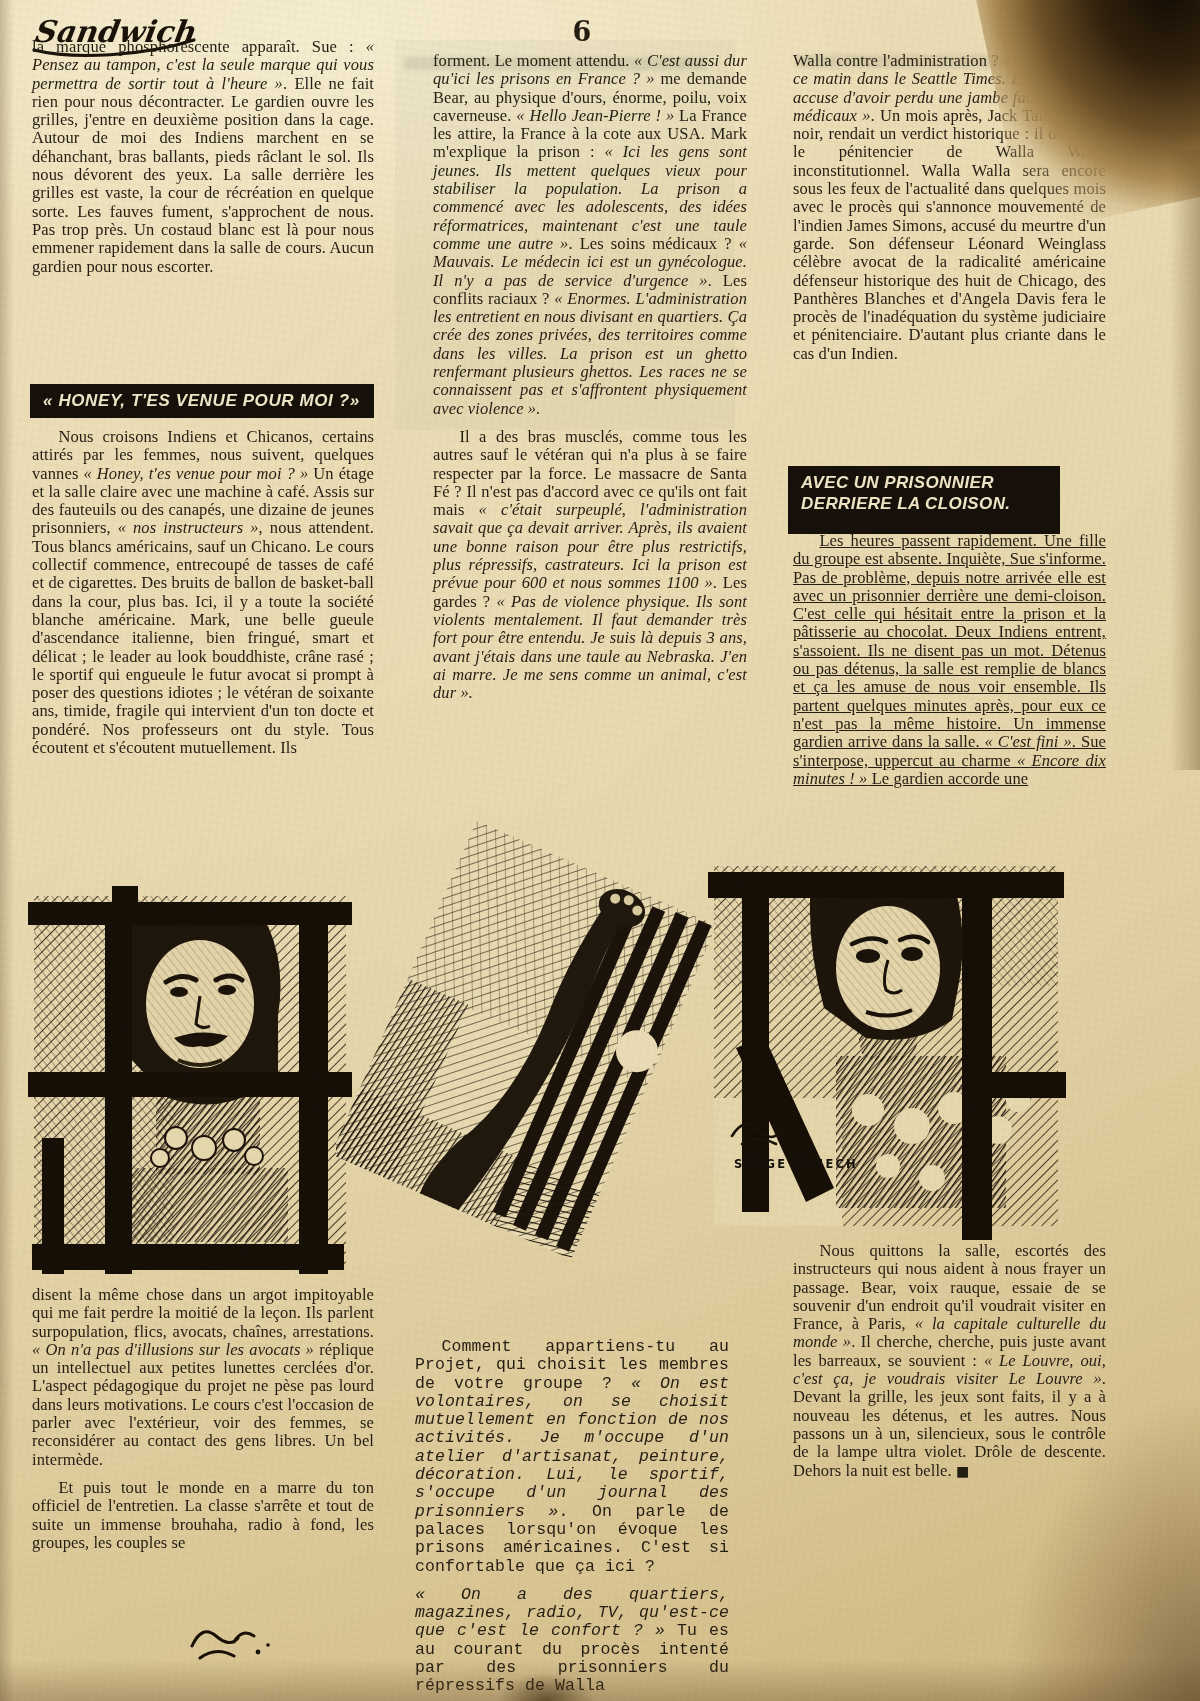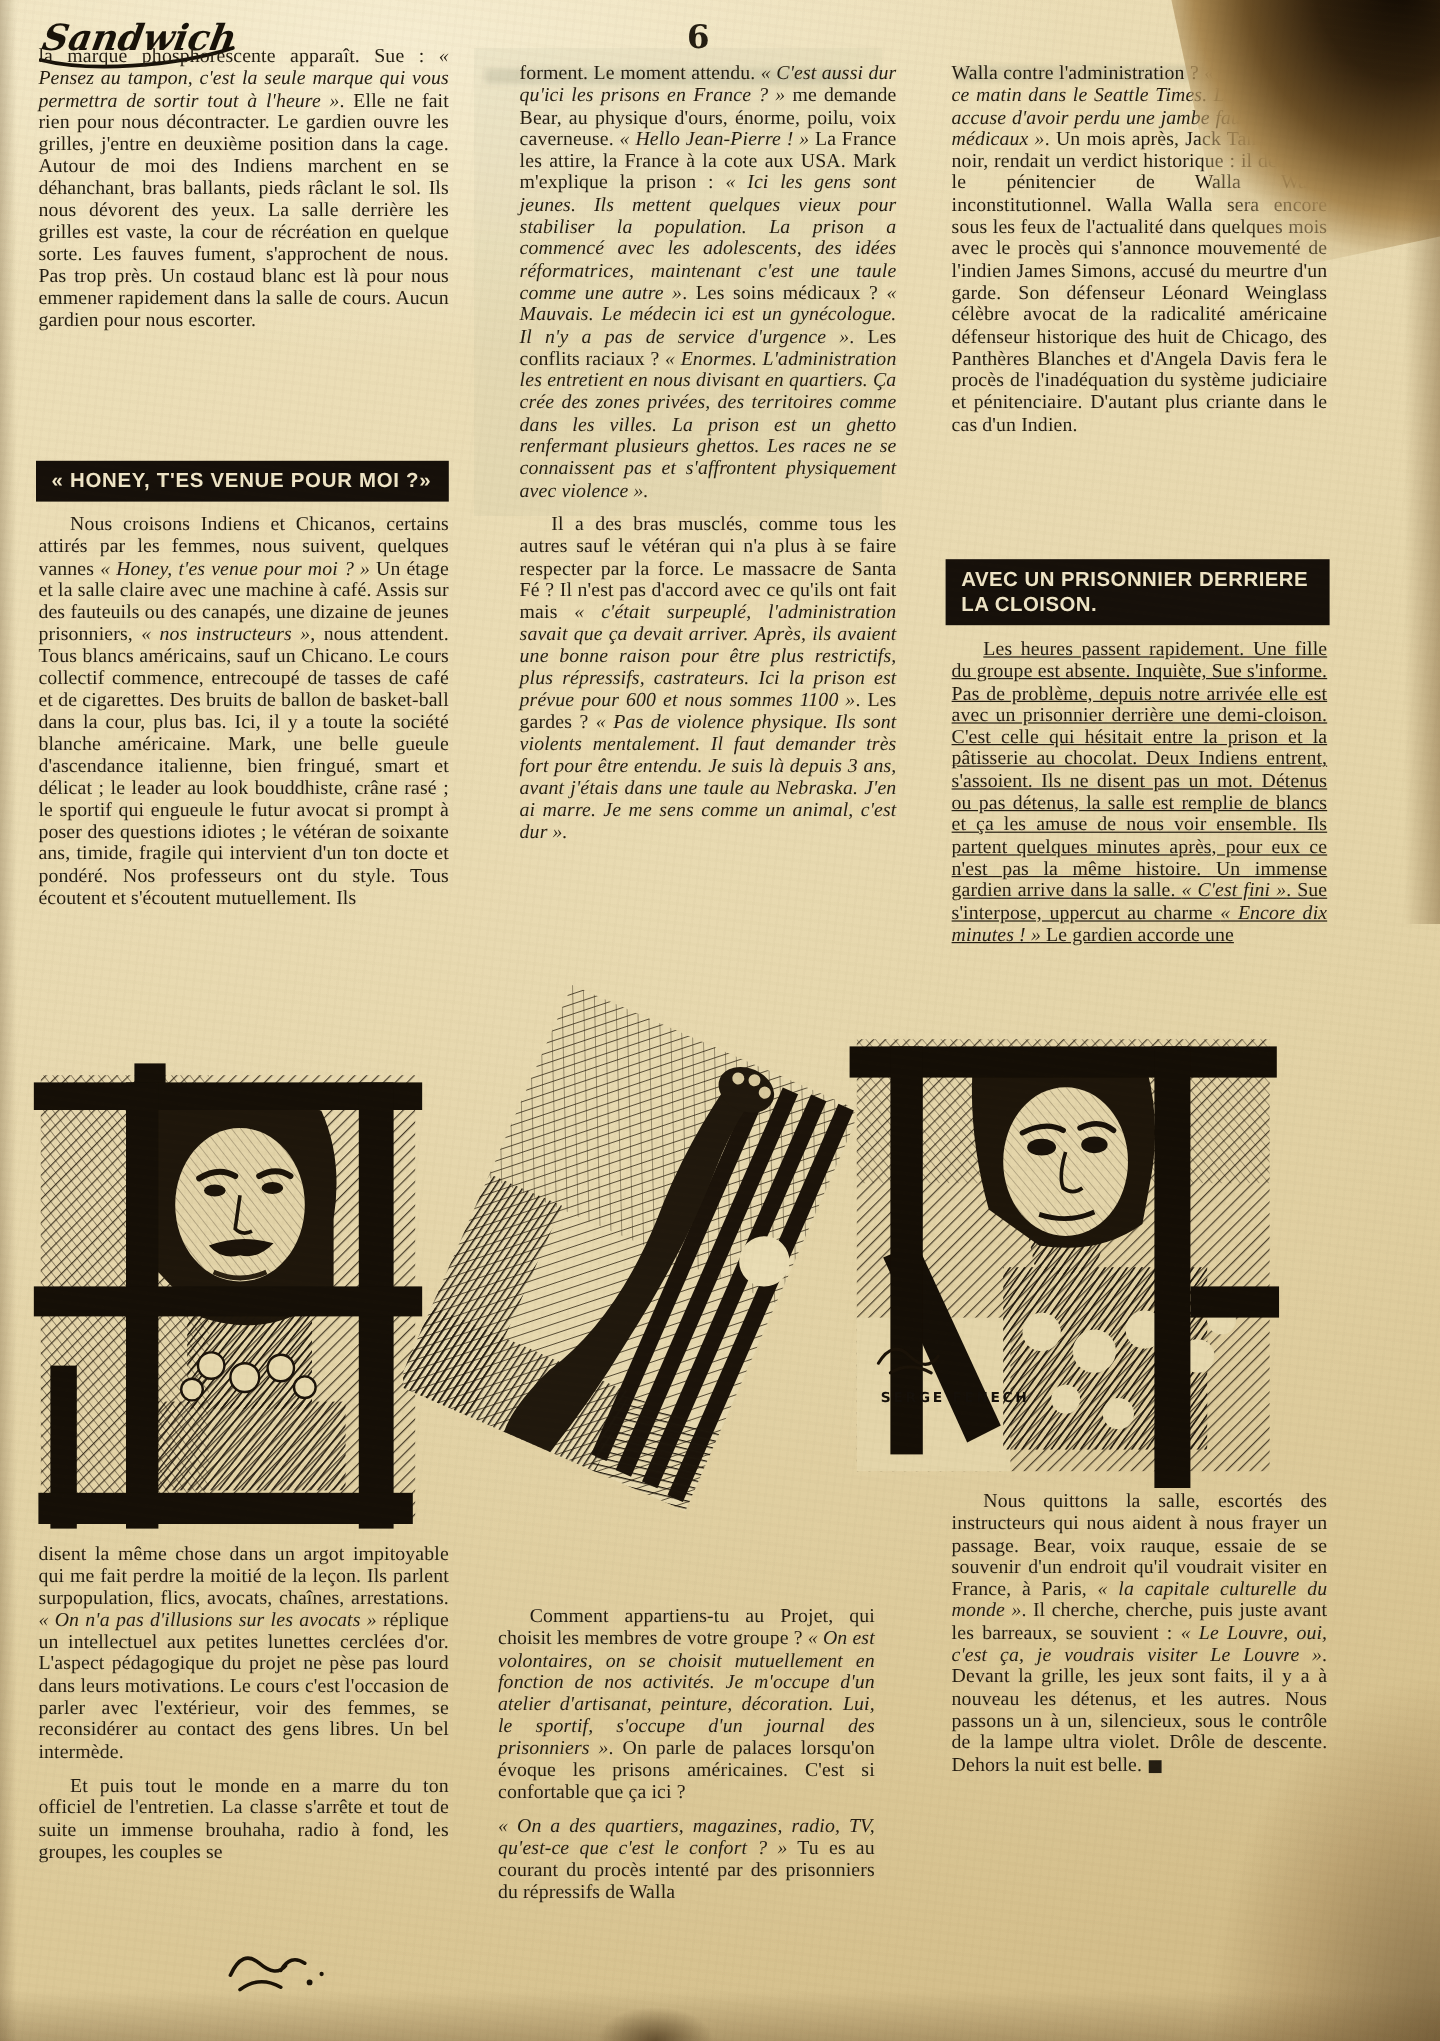"« HONEY, T'ES VENUE POUR MOI ?»" .bar { font-style: none -> italic }
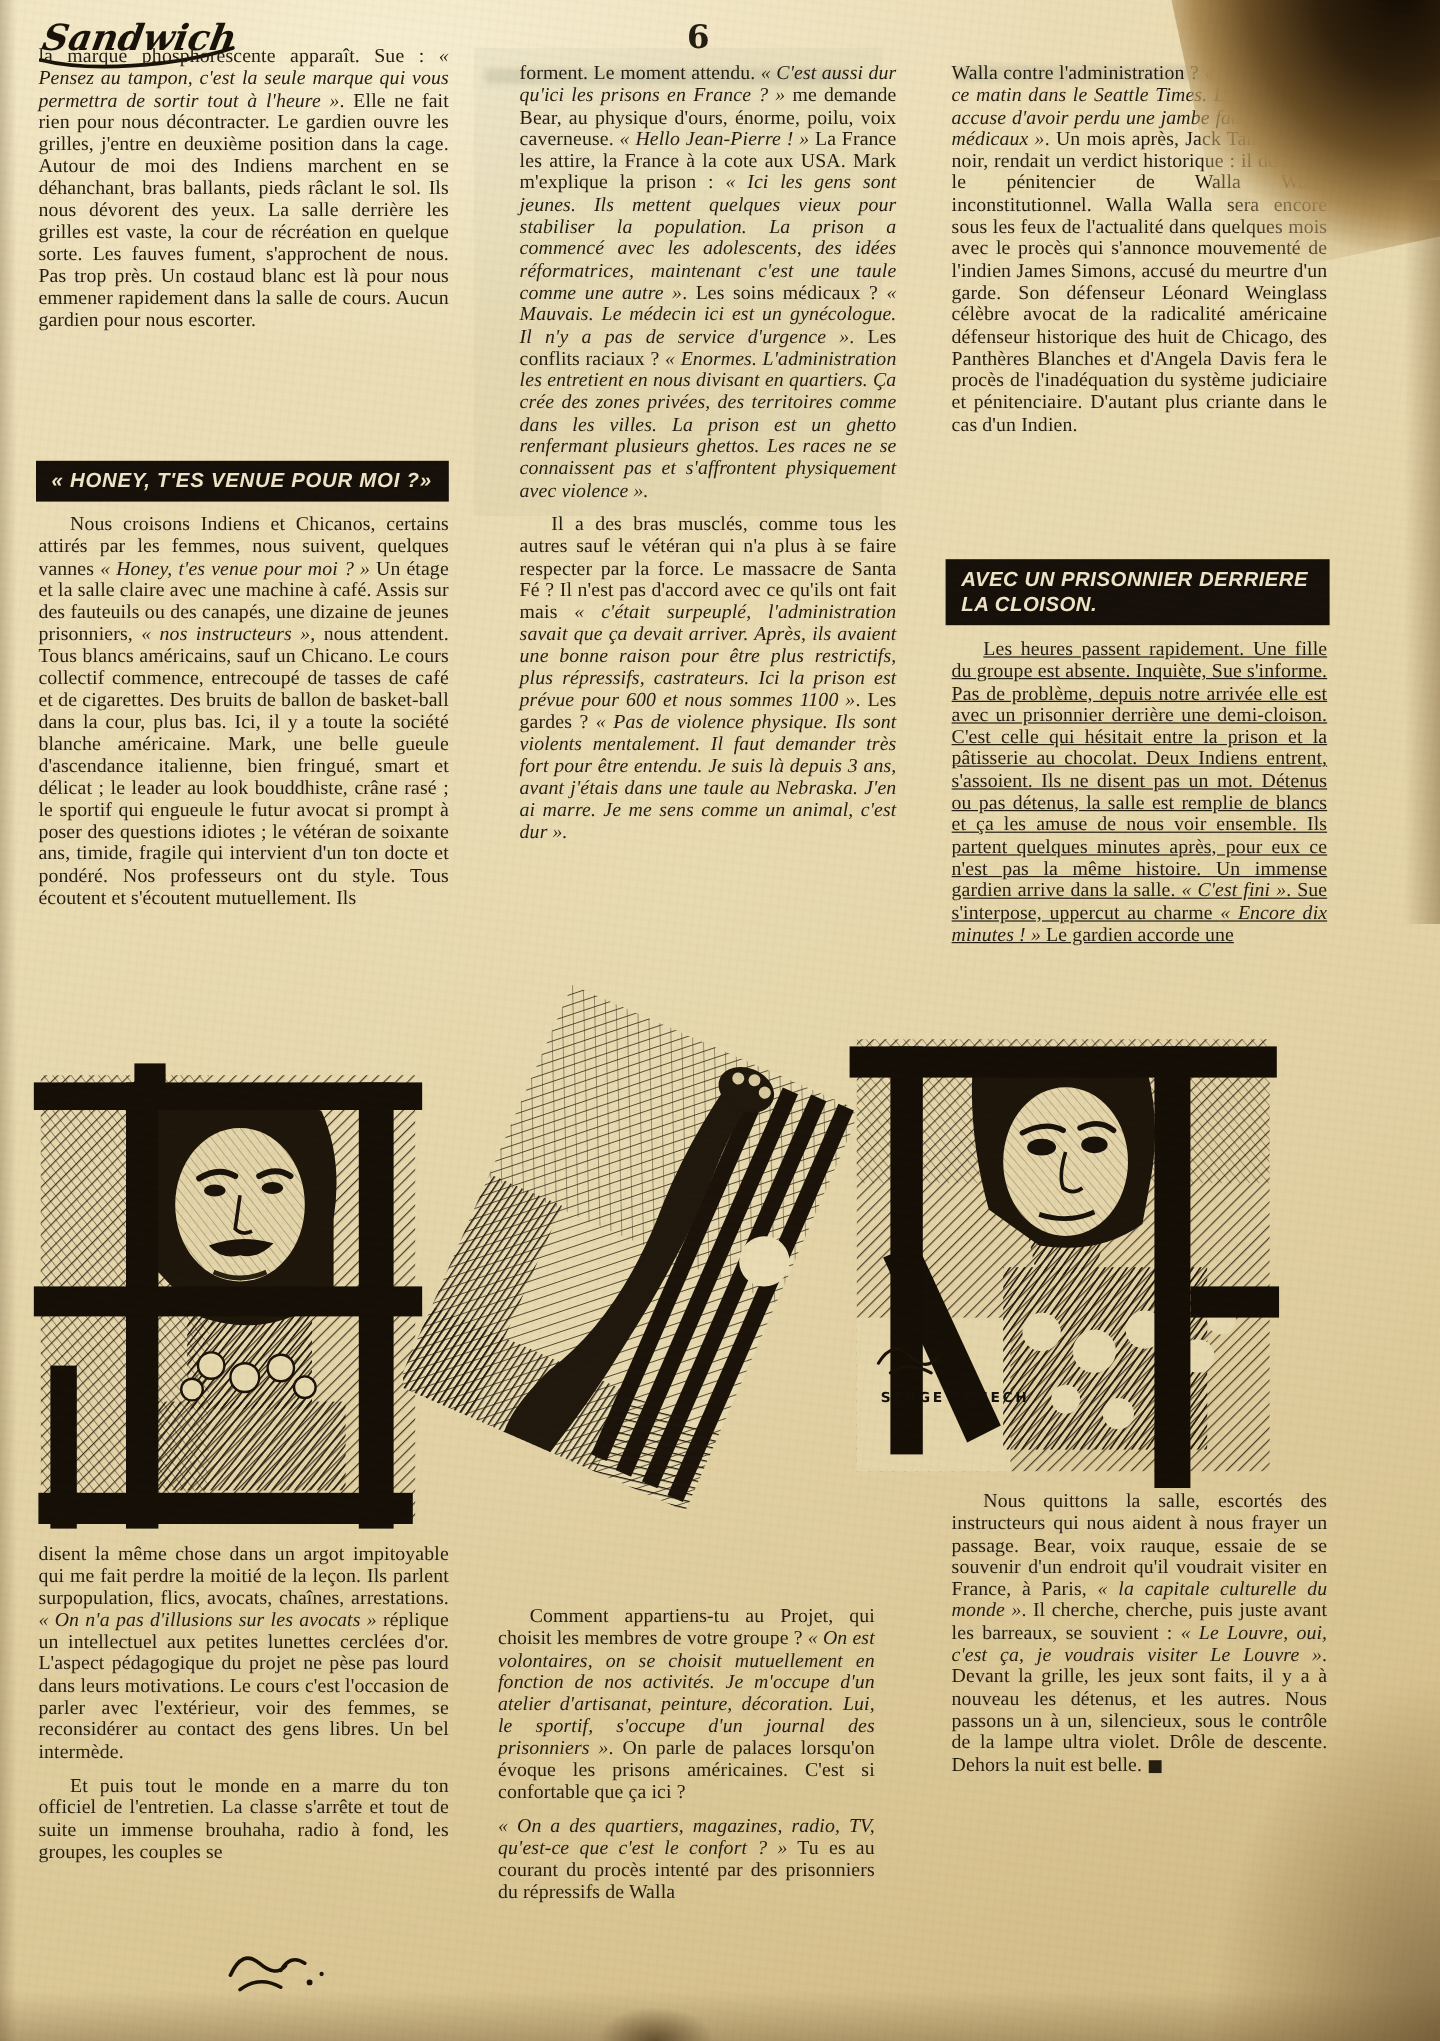"AVEC UN PRISONNIER DERRIERE LA" #bar2 { padding: 6px 10px 7px 13px -> 6px 10px 20px 13px; width: 320px -> 272px }
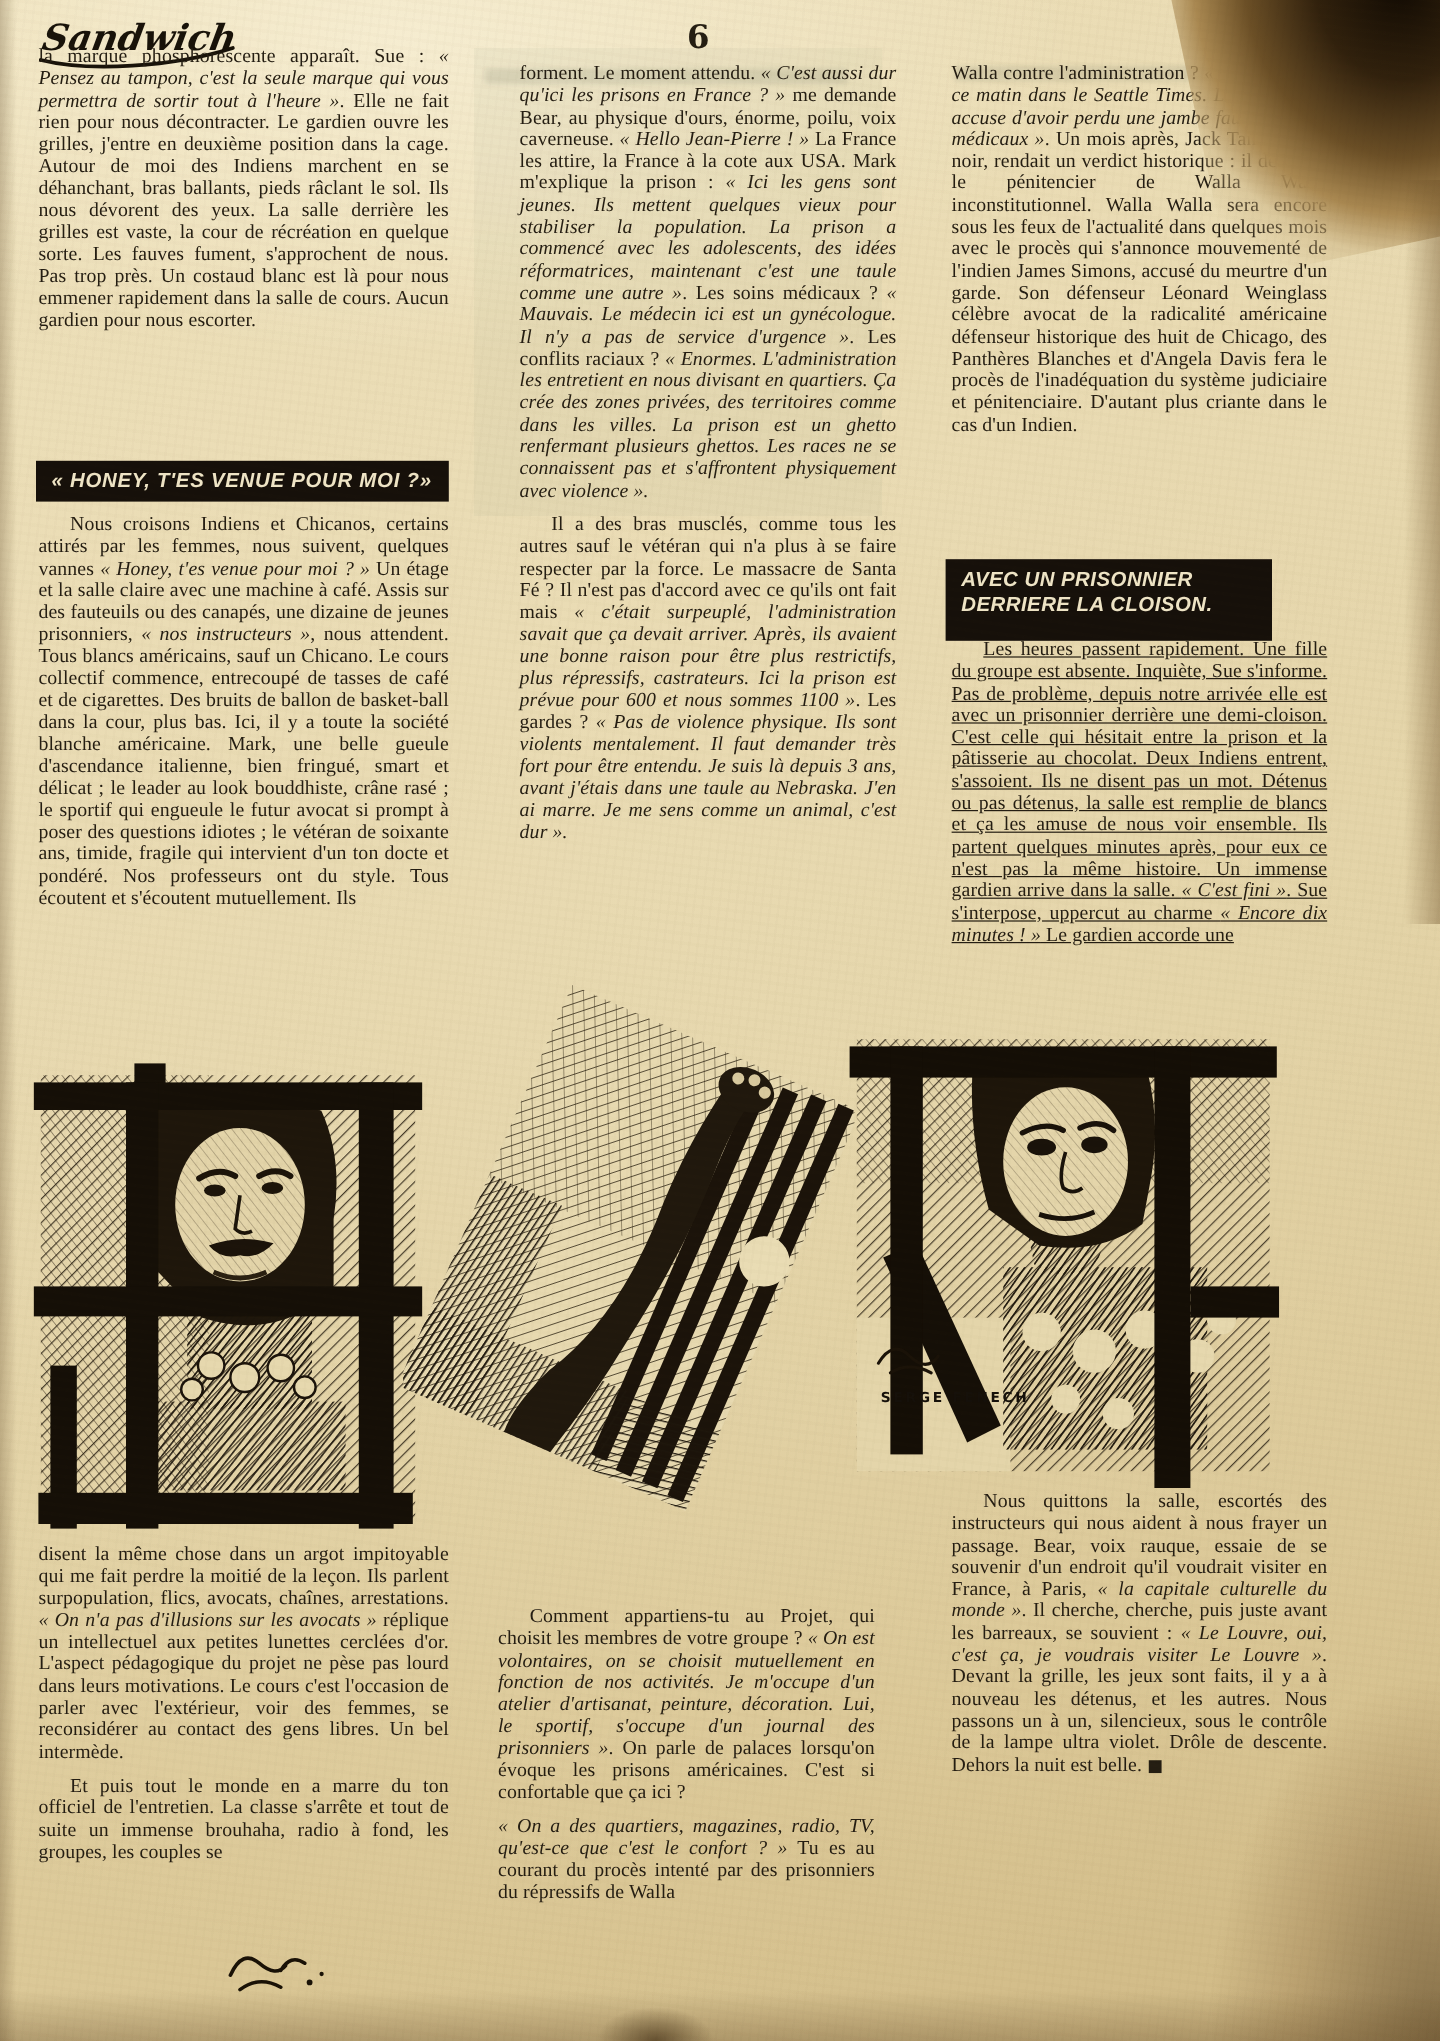"Comment appartiens-tu au Projet, qui" div.col { font-family: none -> Liberation Mono, monospace }
